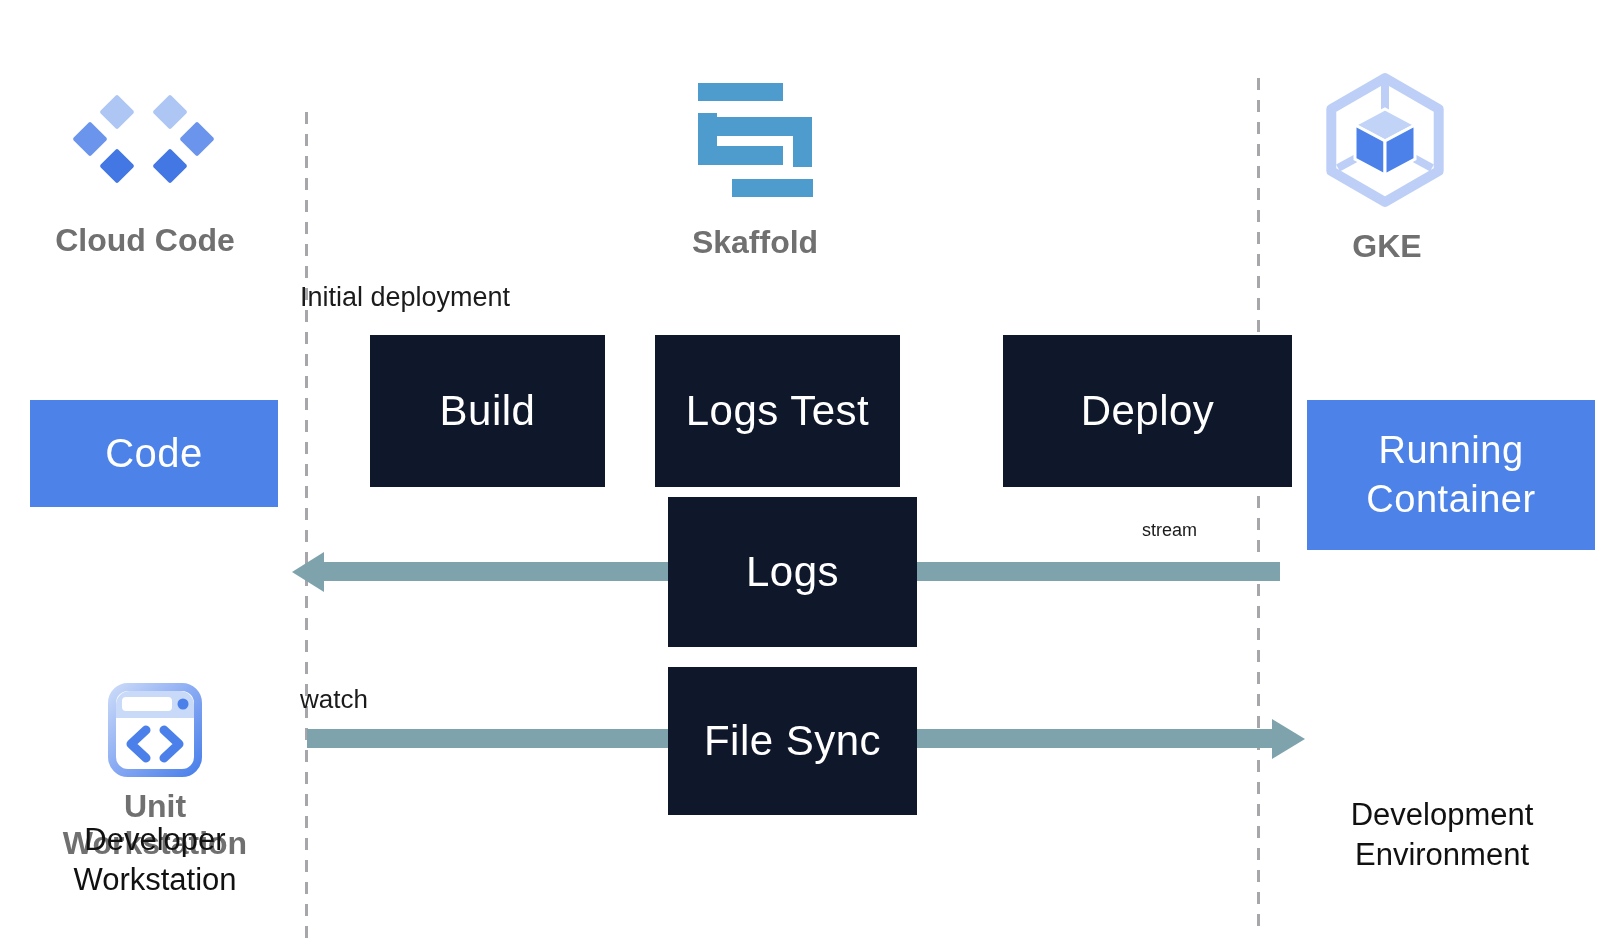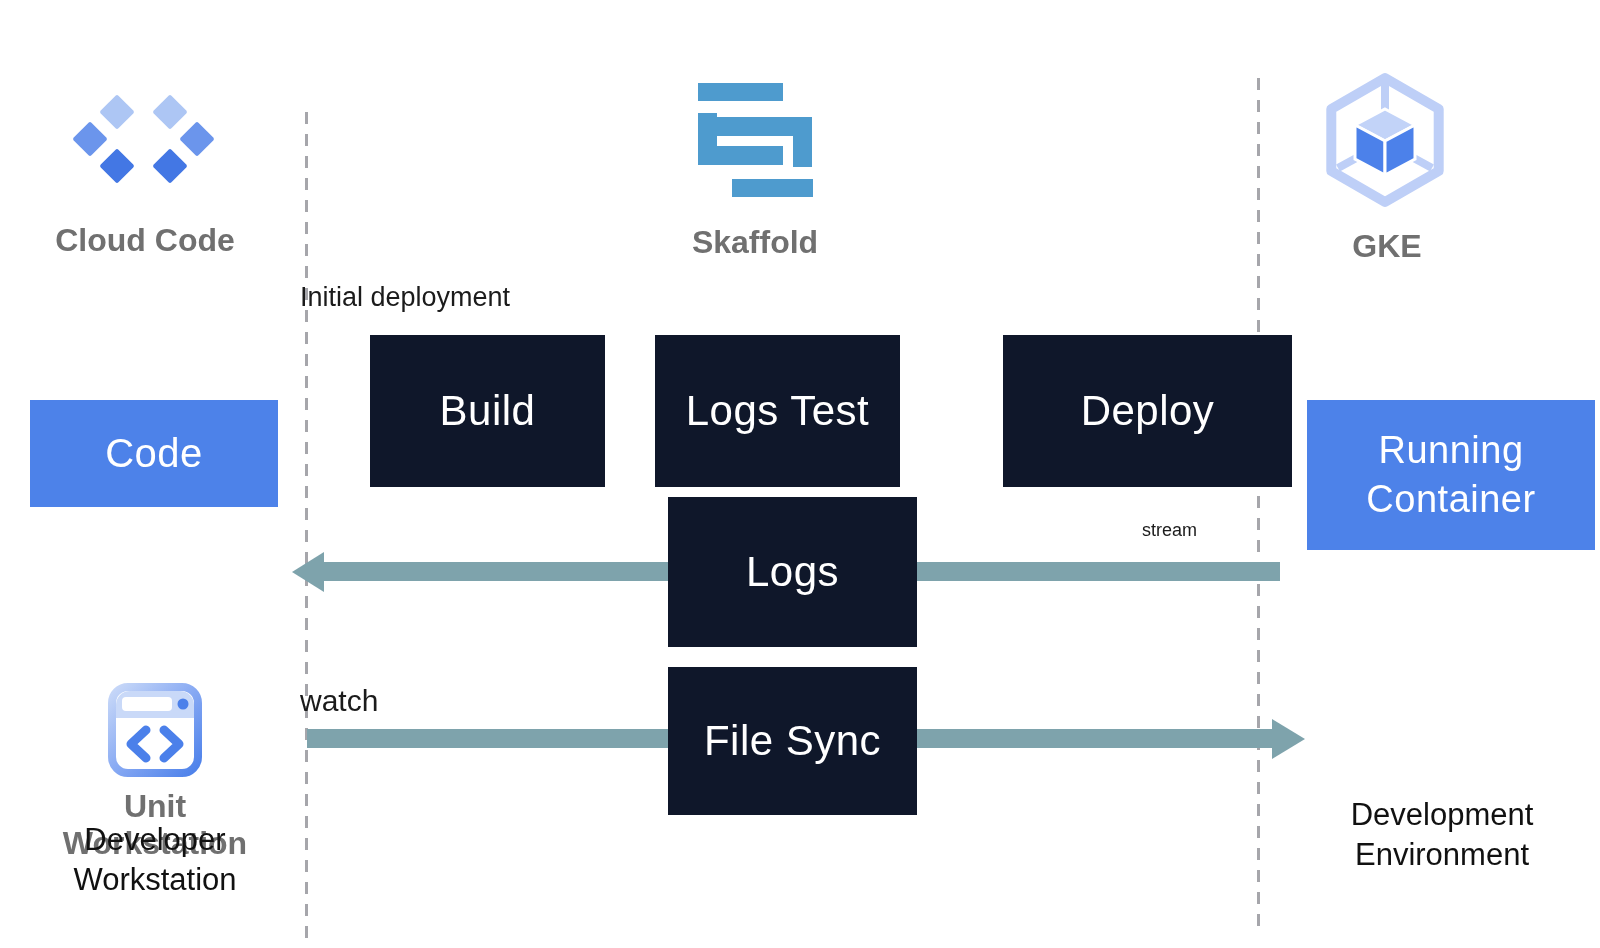"watch" div.note { font-size: 30px -> 26px }
